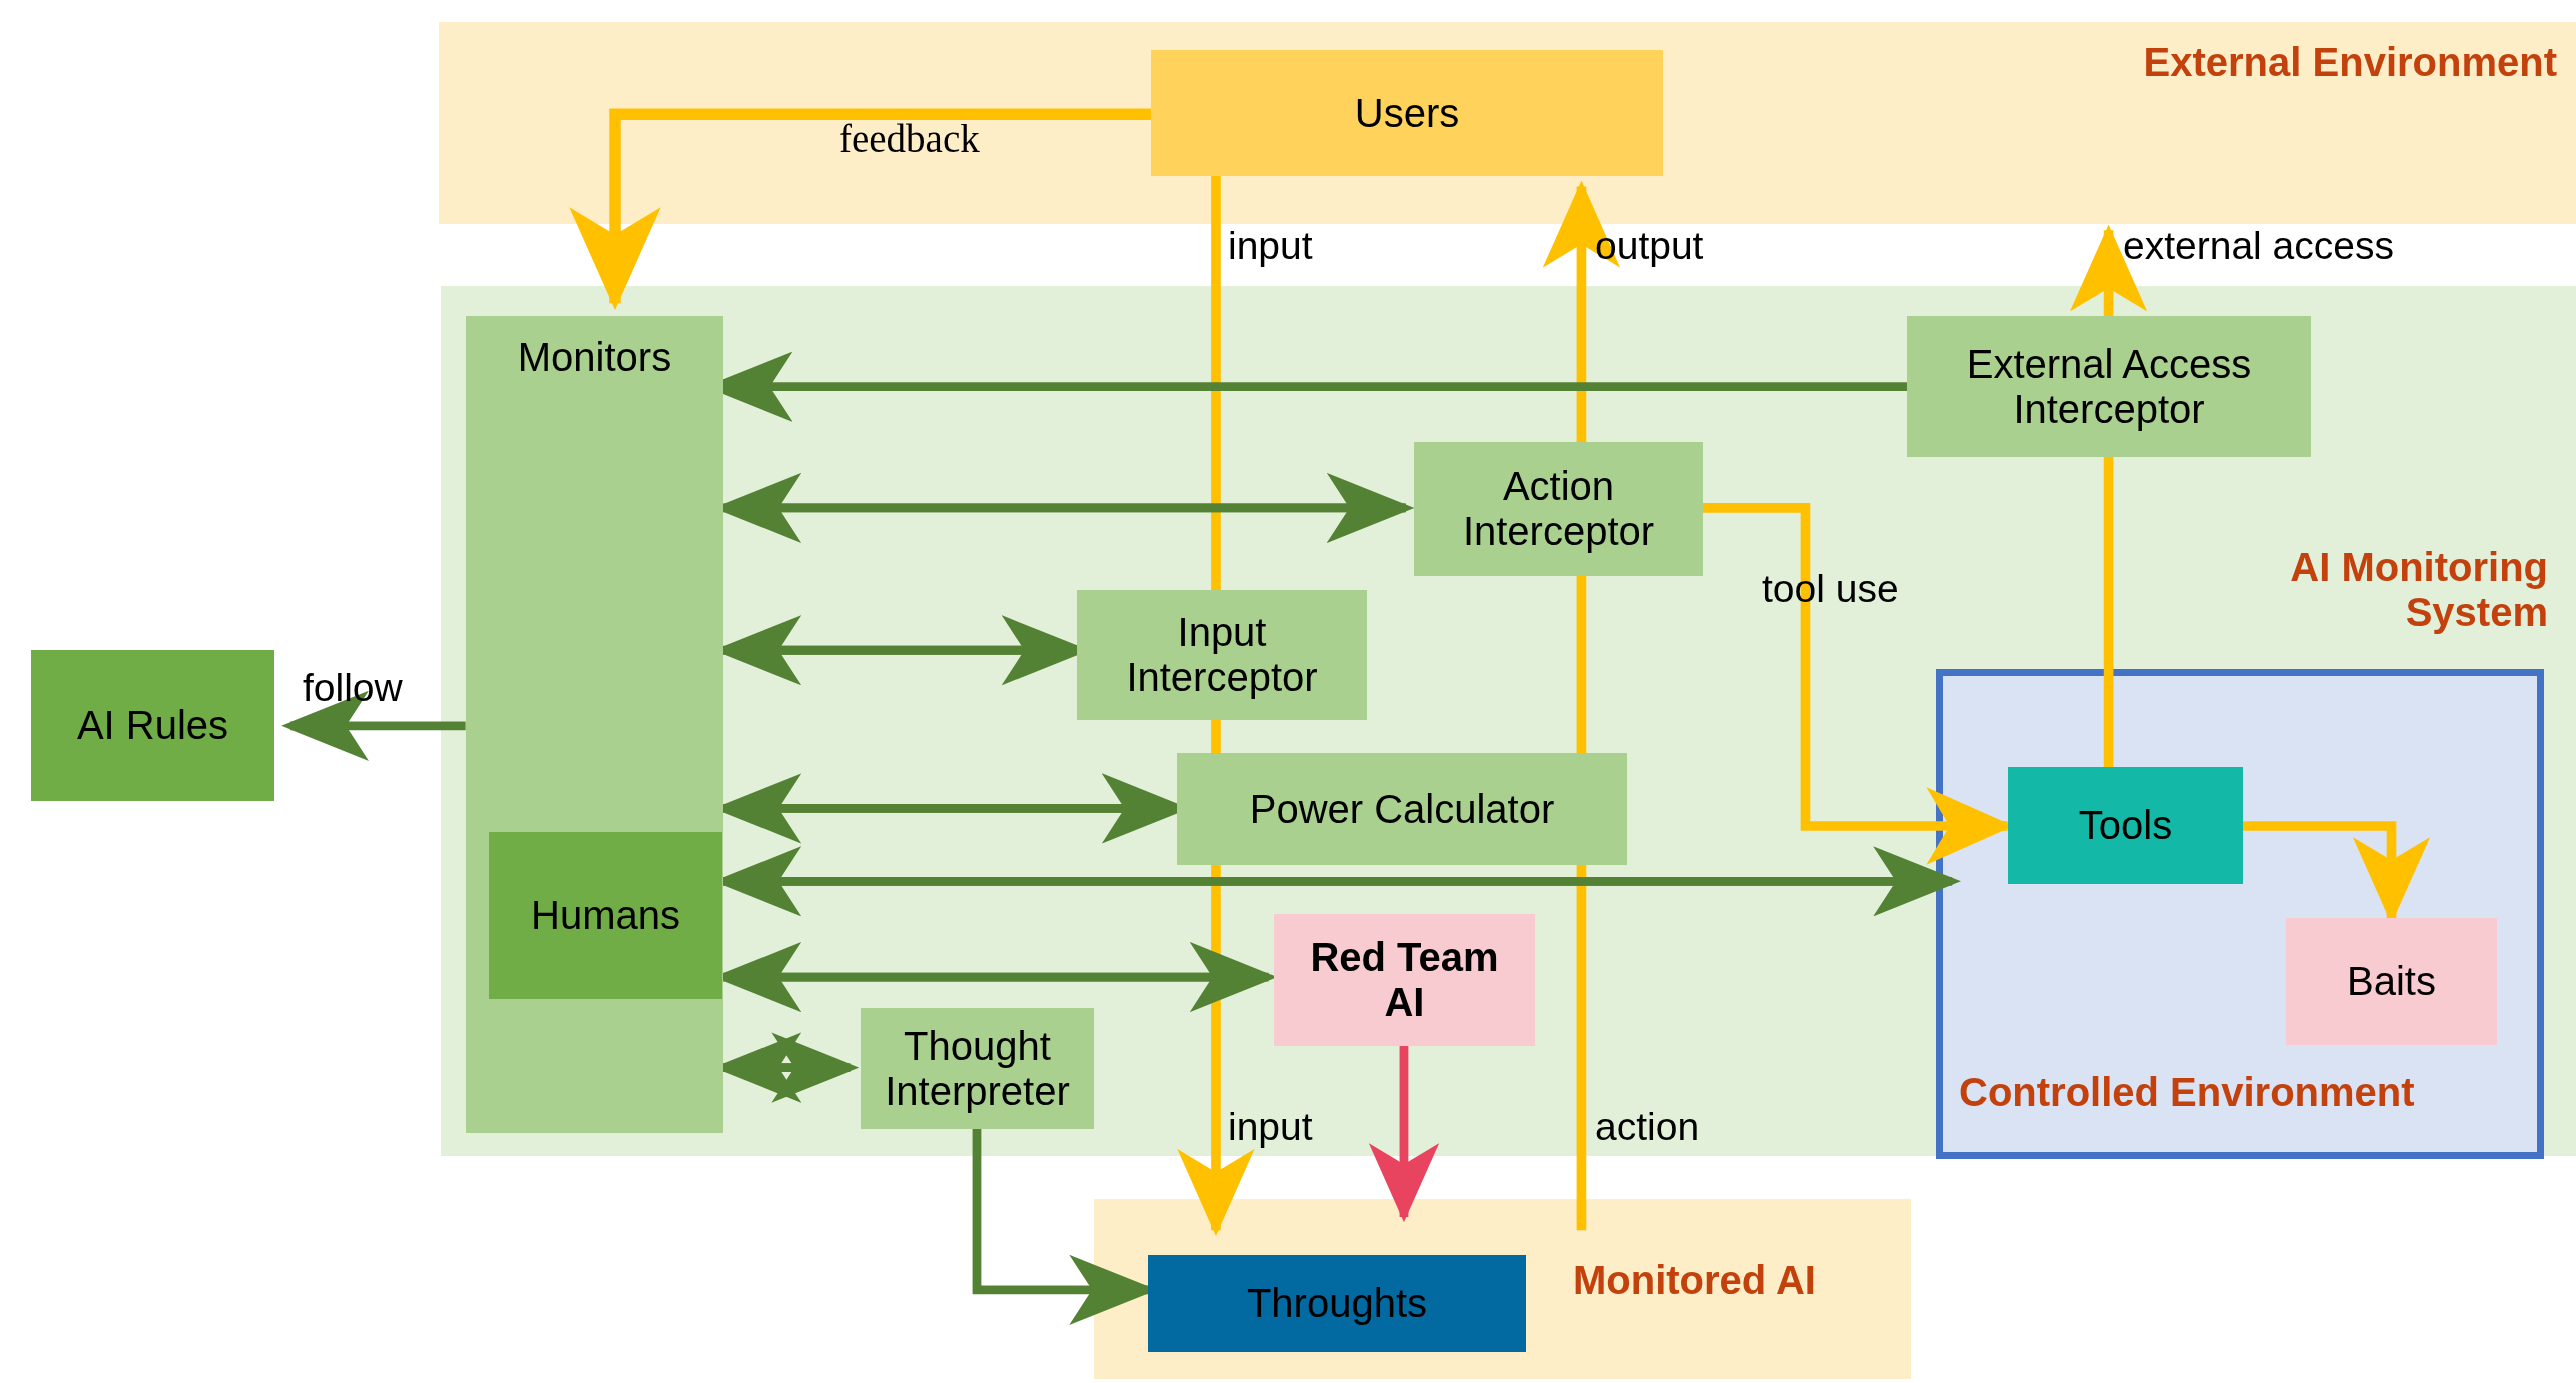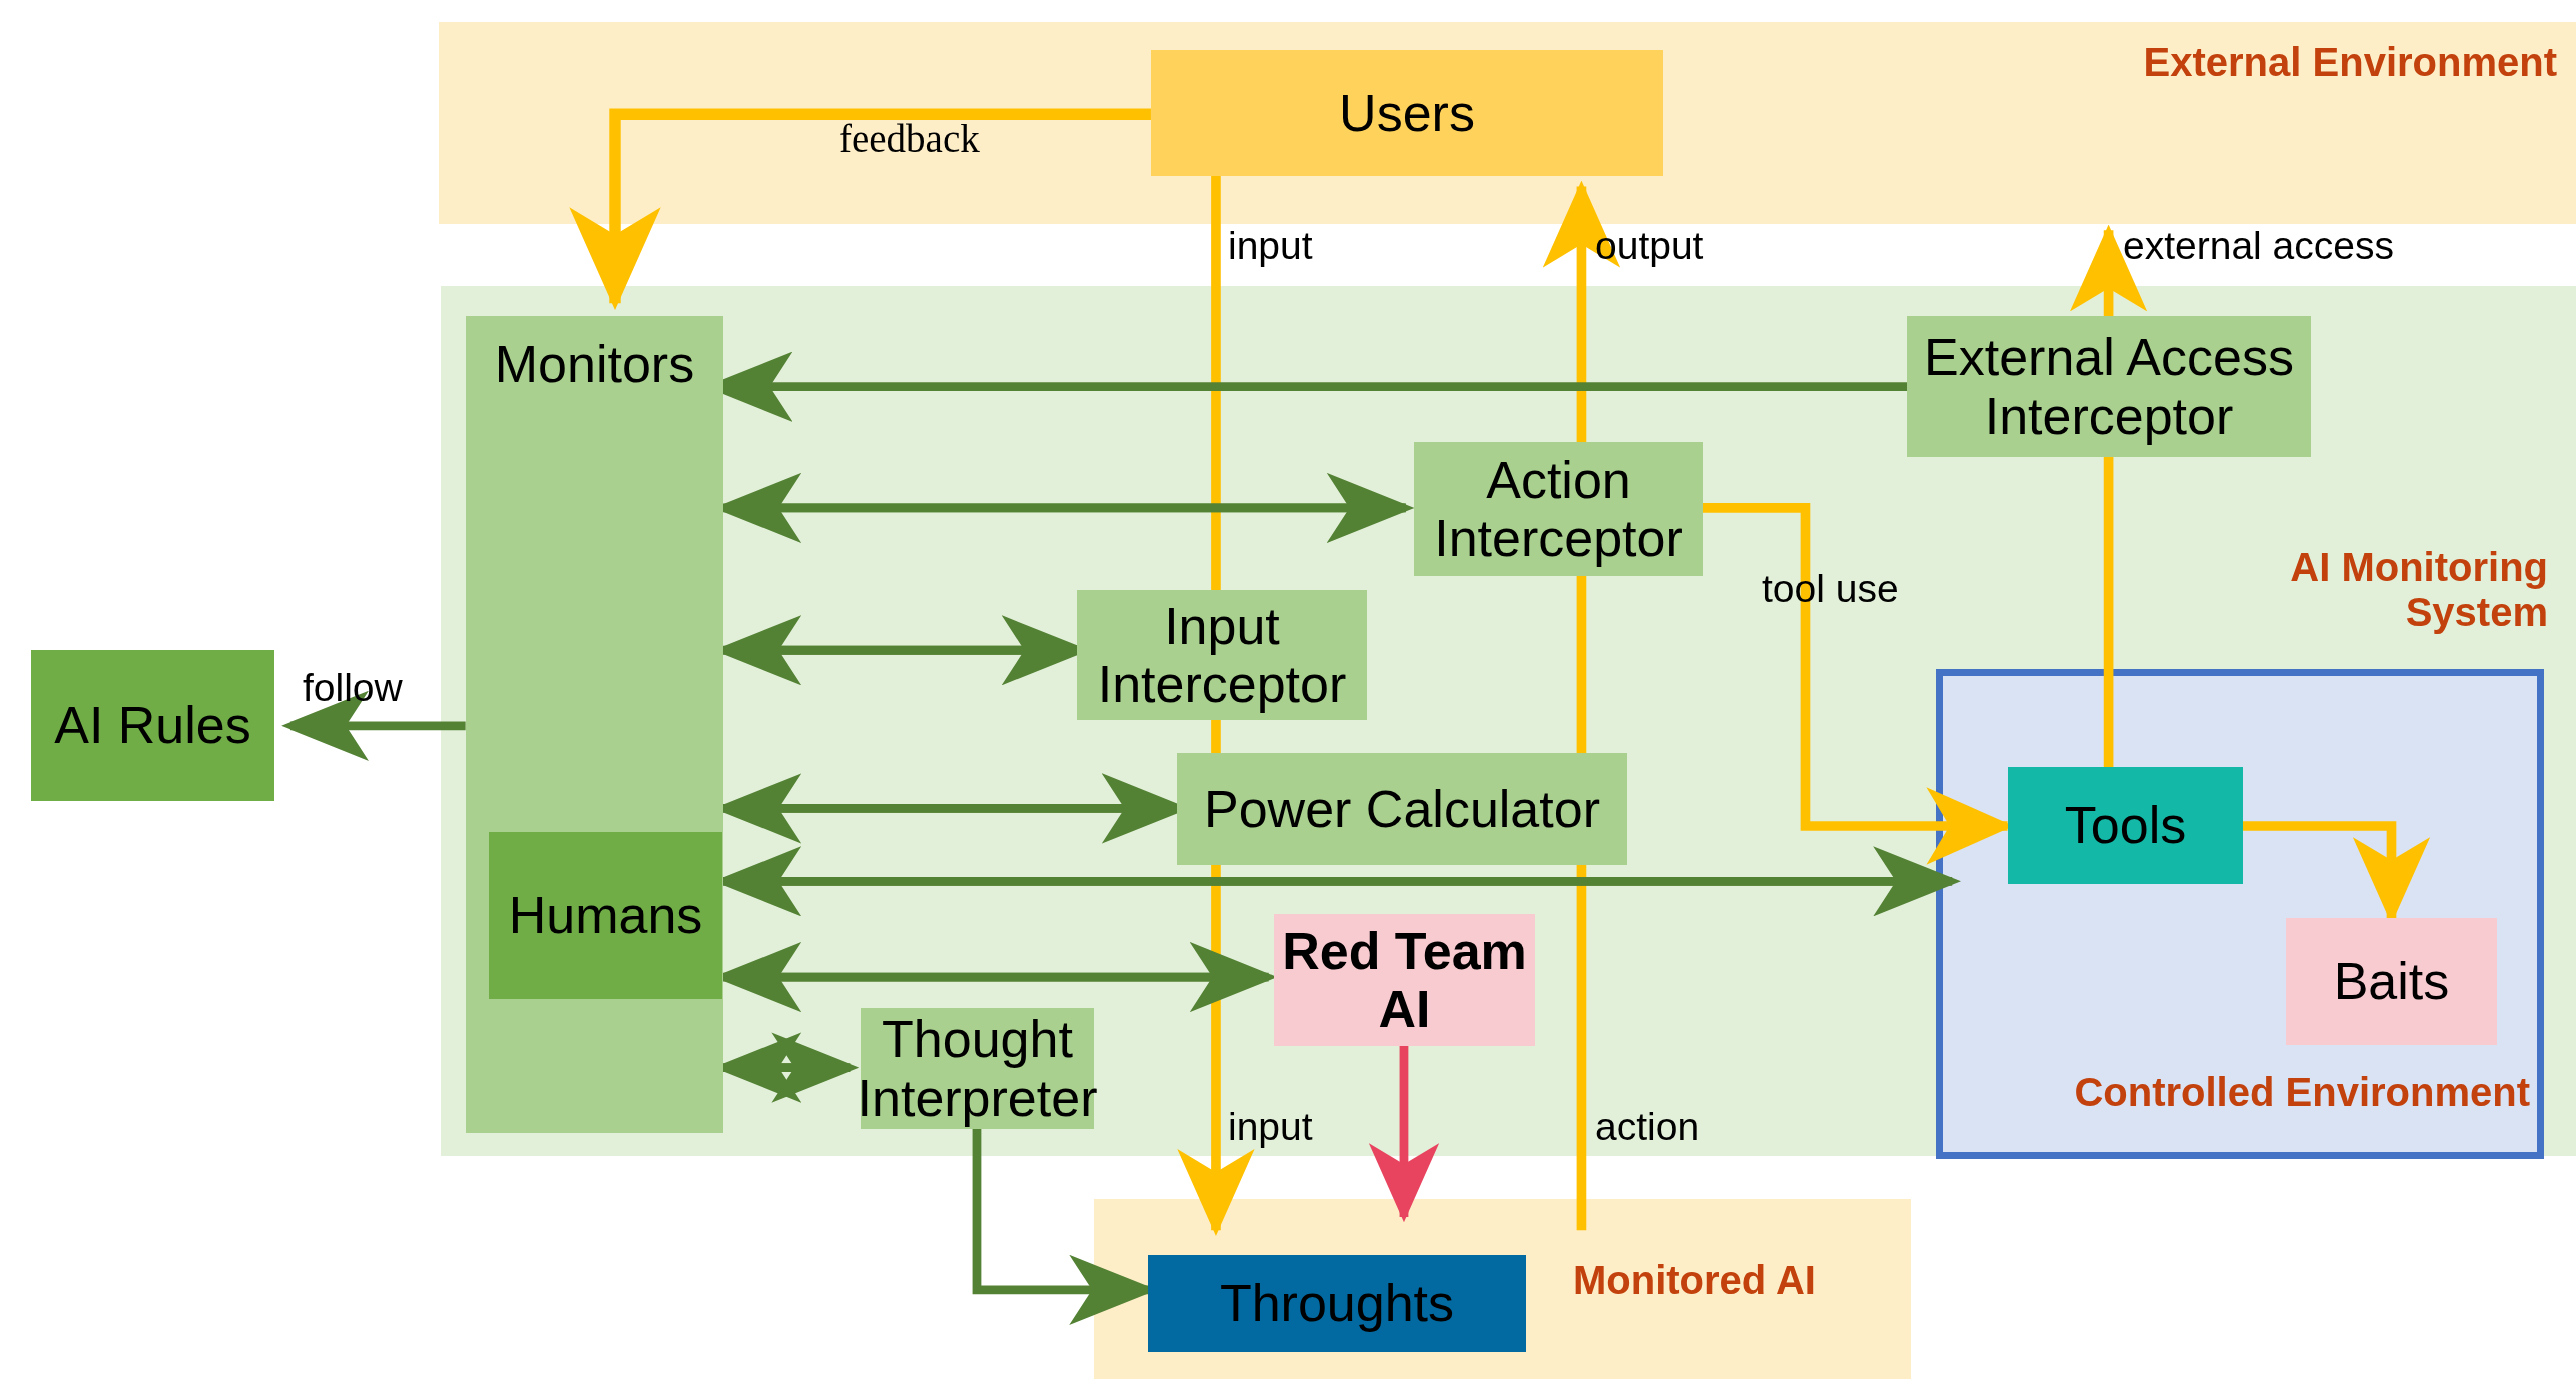"Users" .node { font-size: 52px -> 40px }
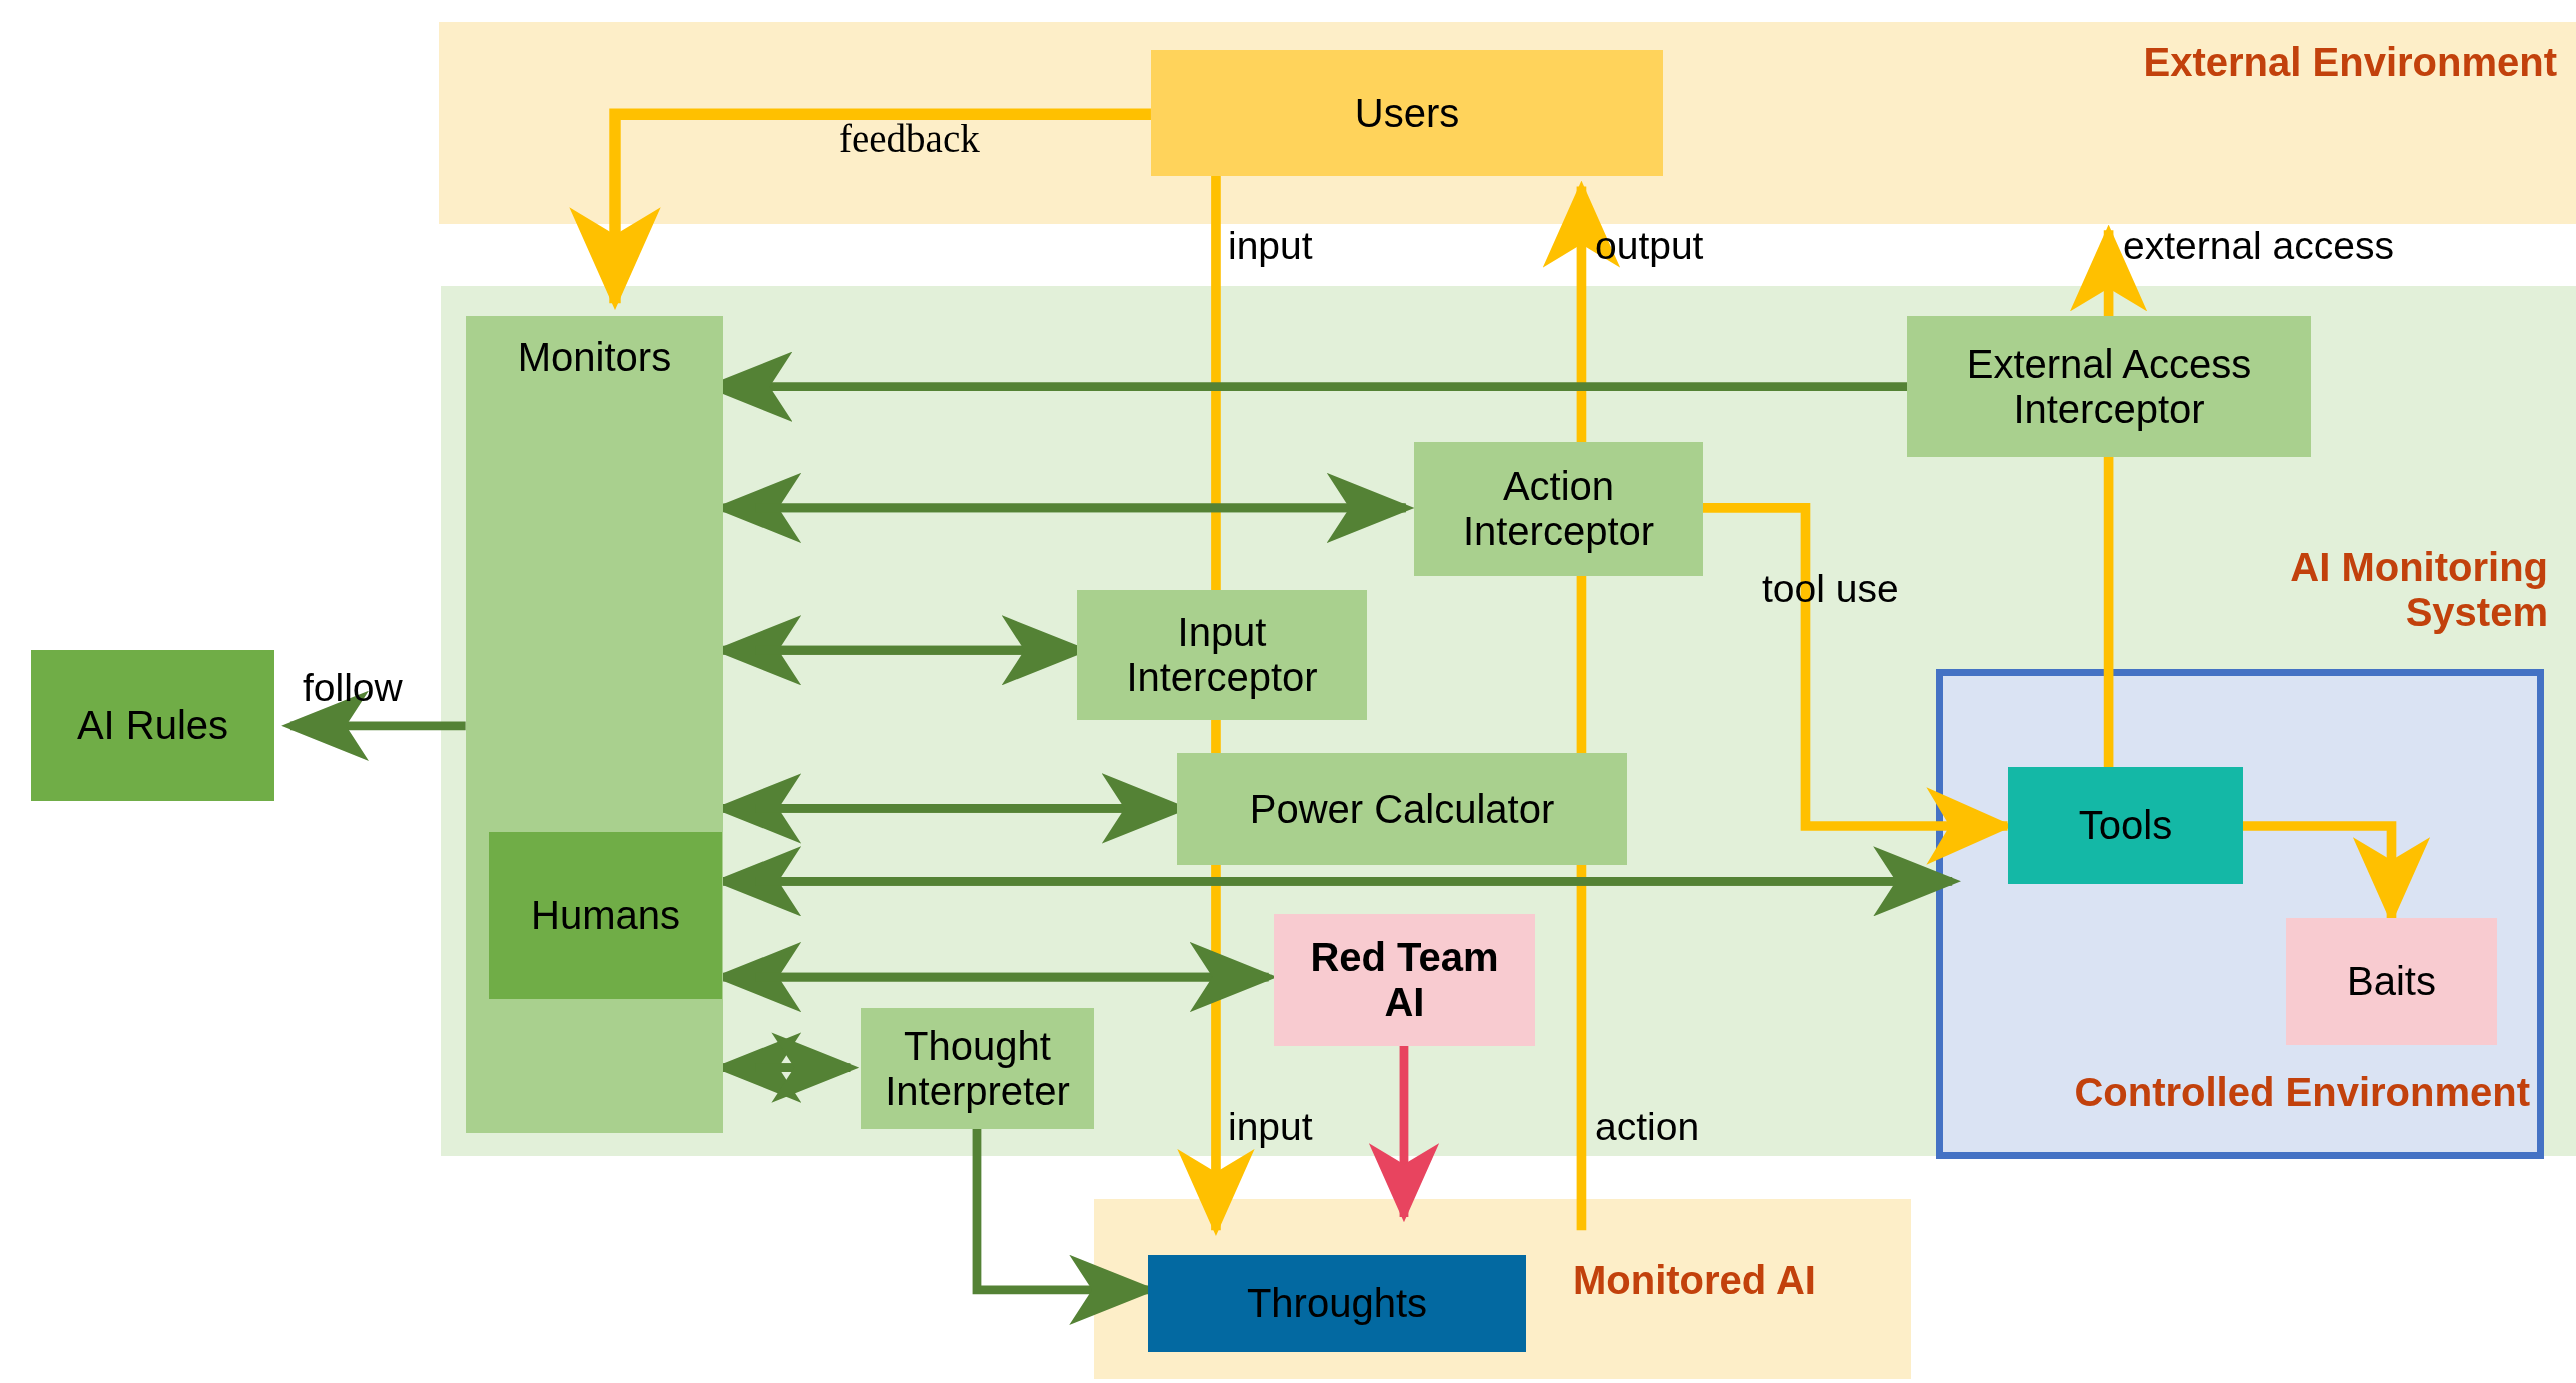"Controlled Environment" div.zone-label { text-align: right -> left }
